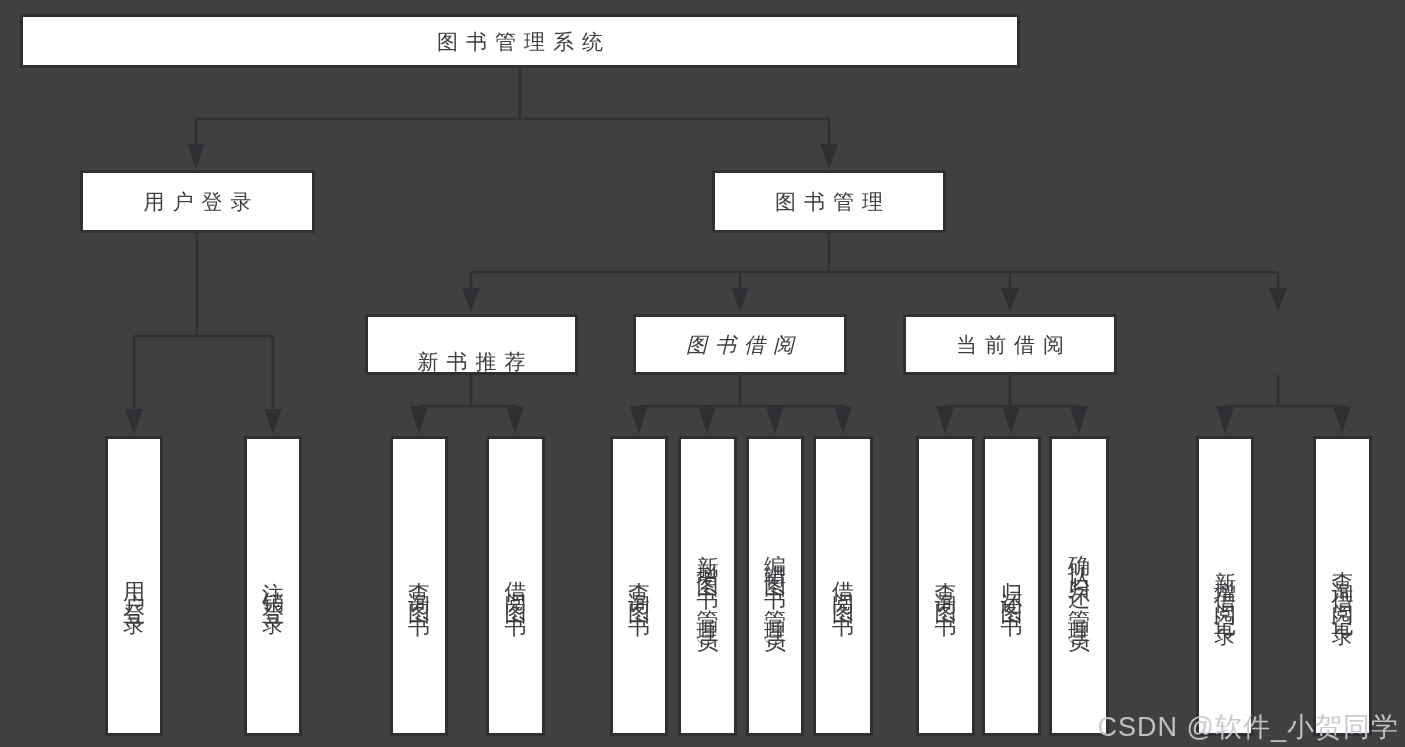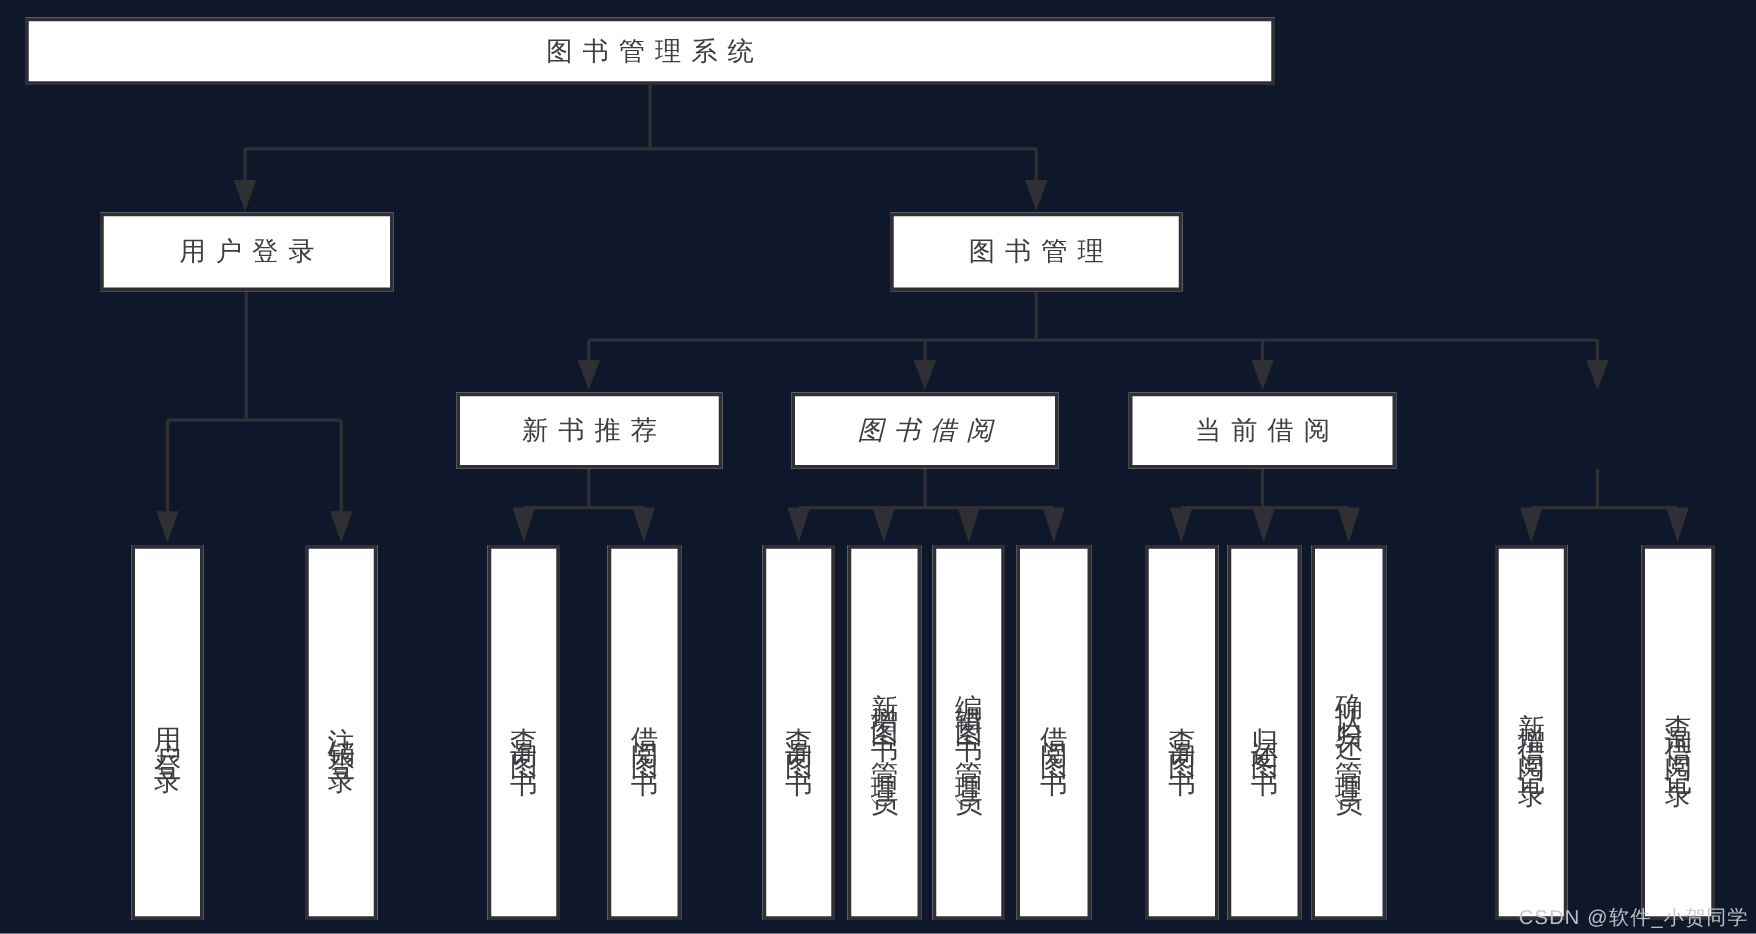"图书管理系统" .canvas { background: #0f172a -> #404040 }
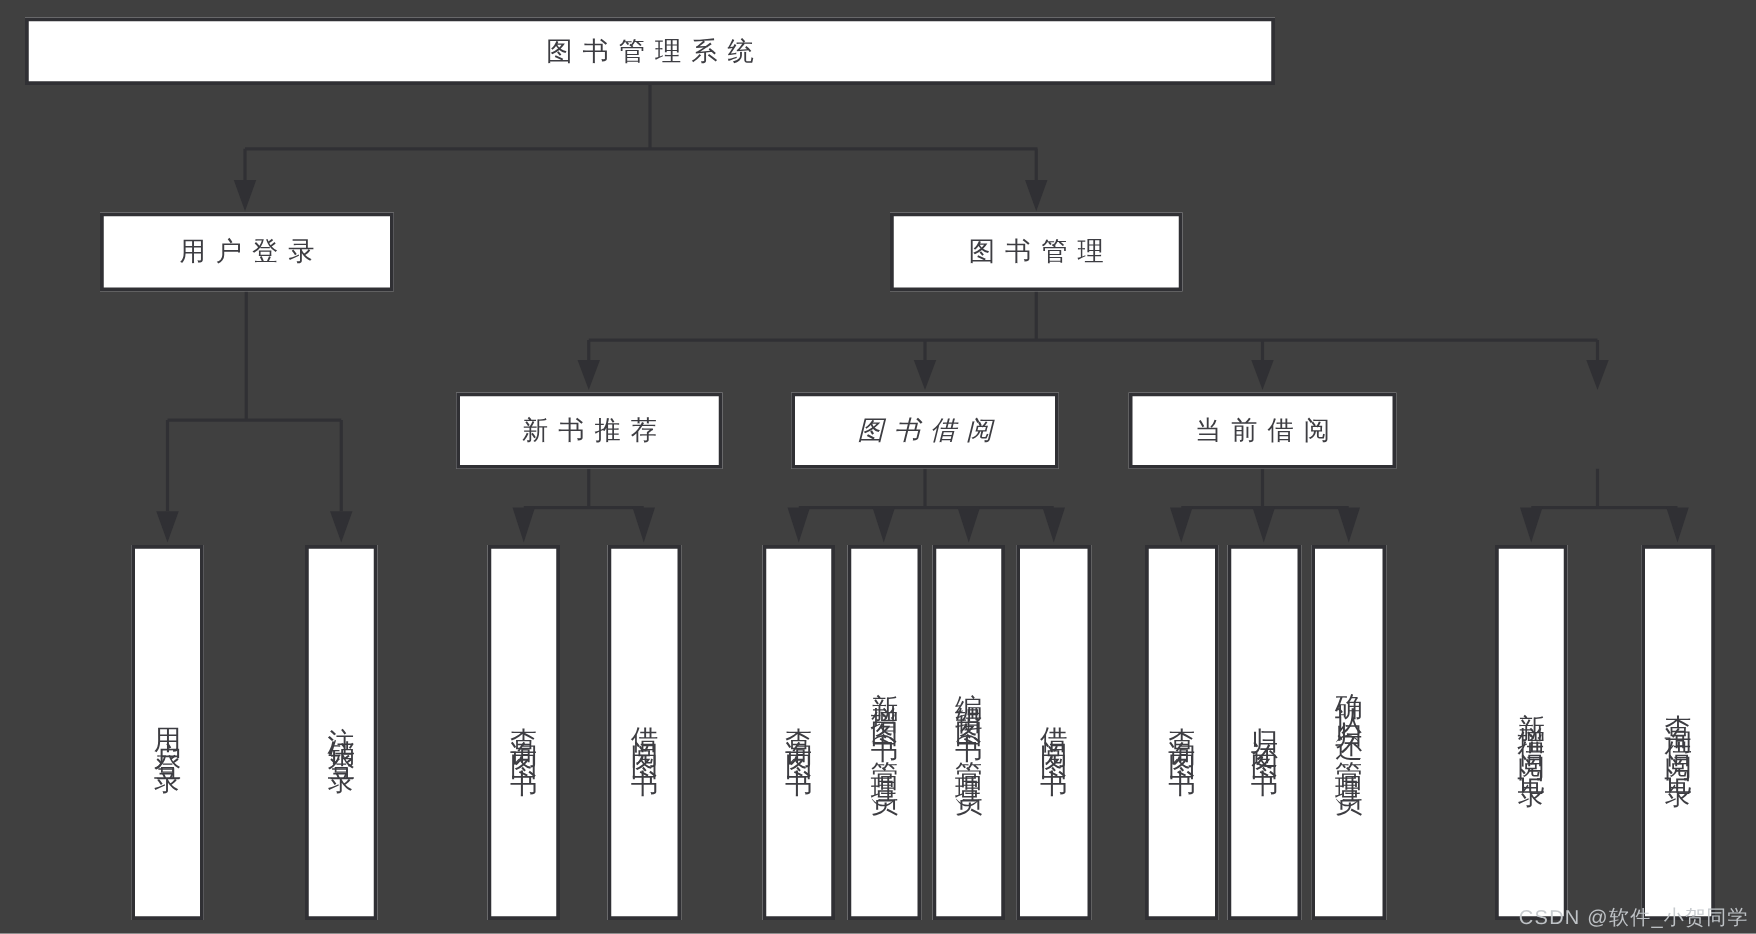"新书推荐" div.node { align-items: none -> flex-end }
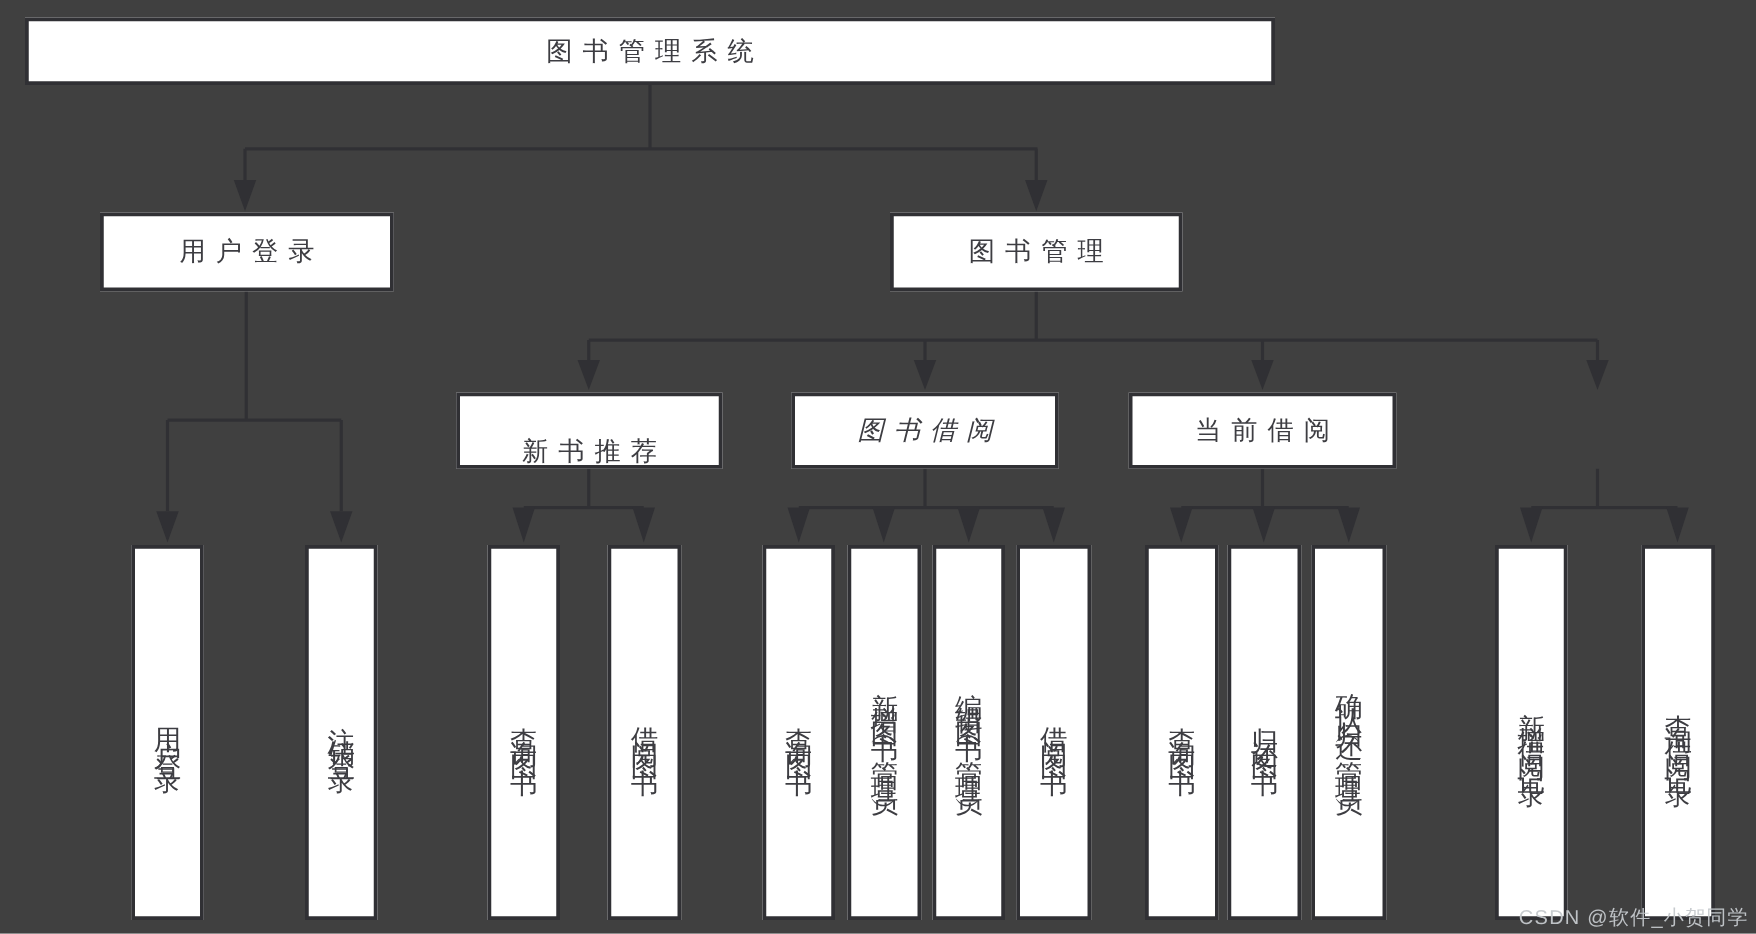"CSDN @软件_小贺同学" .watermark { font-size: 16px -> 27px }
